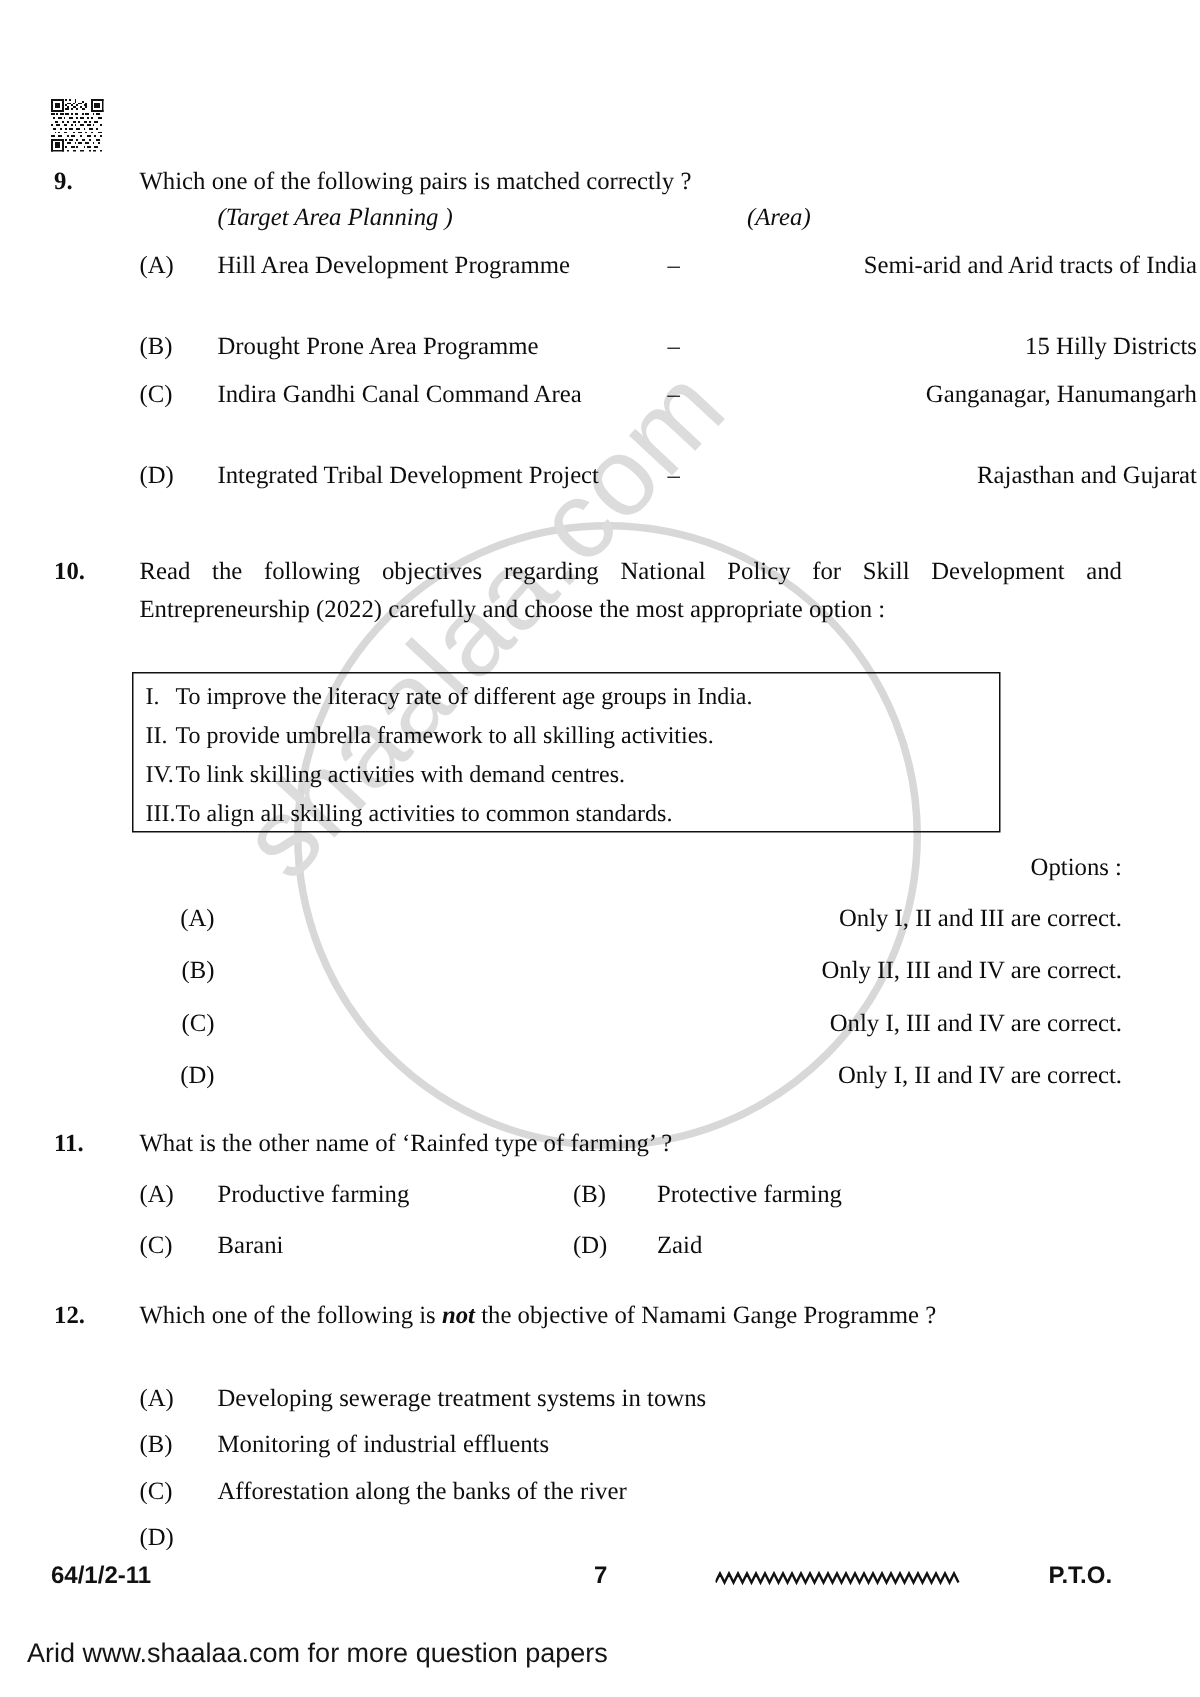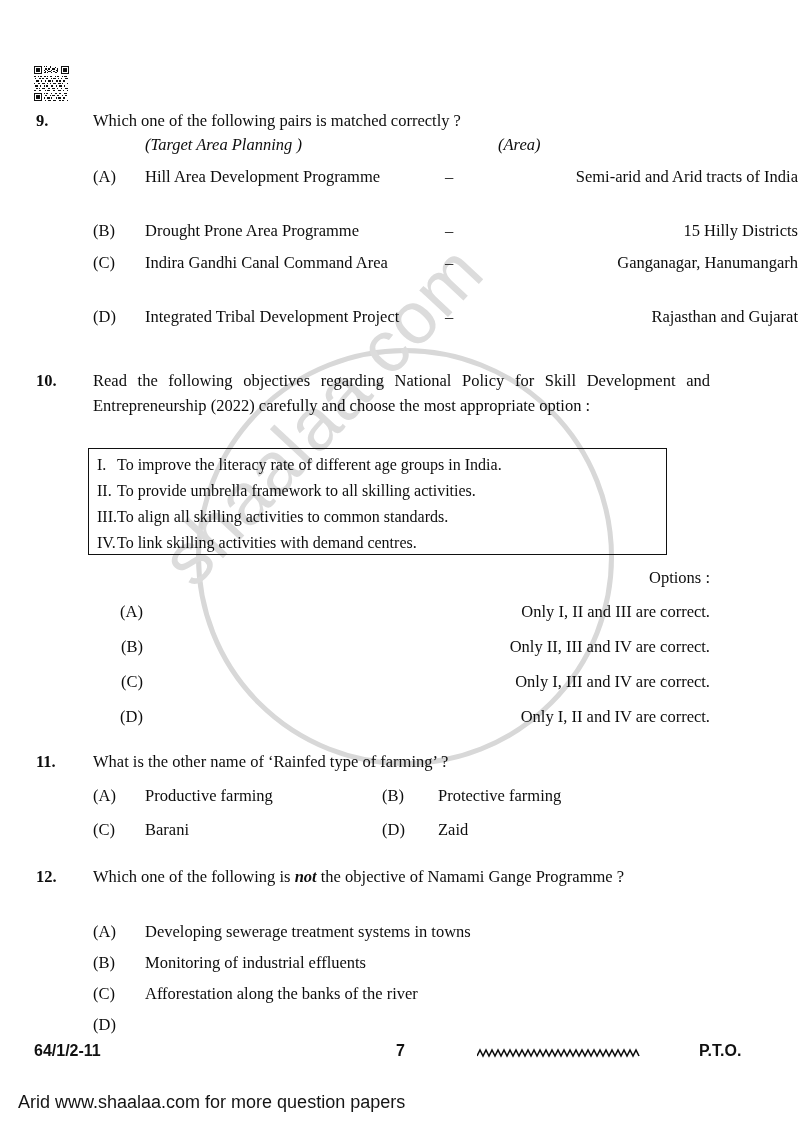"Which one of the following" .qbody { margin-right: 90px -> 52px }
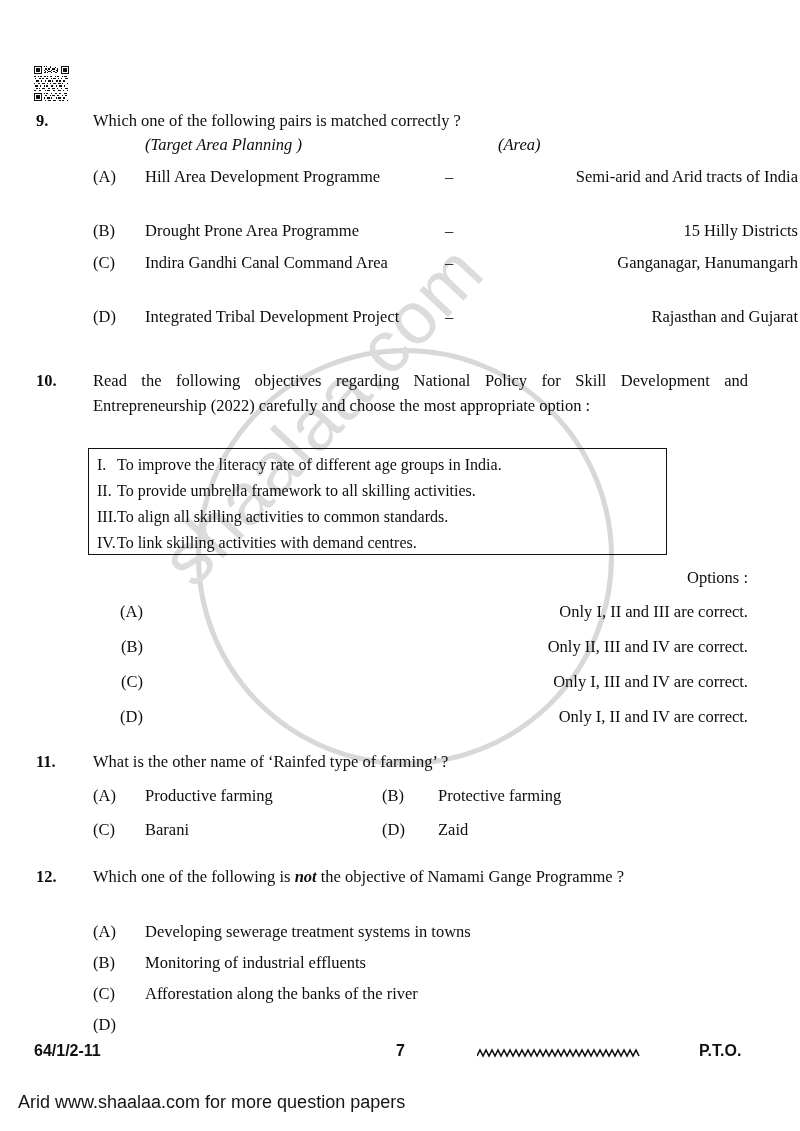"III." div.stmt-row { order: before "IV." -> after "IV." }
